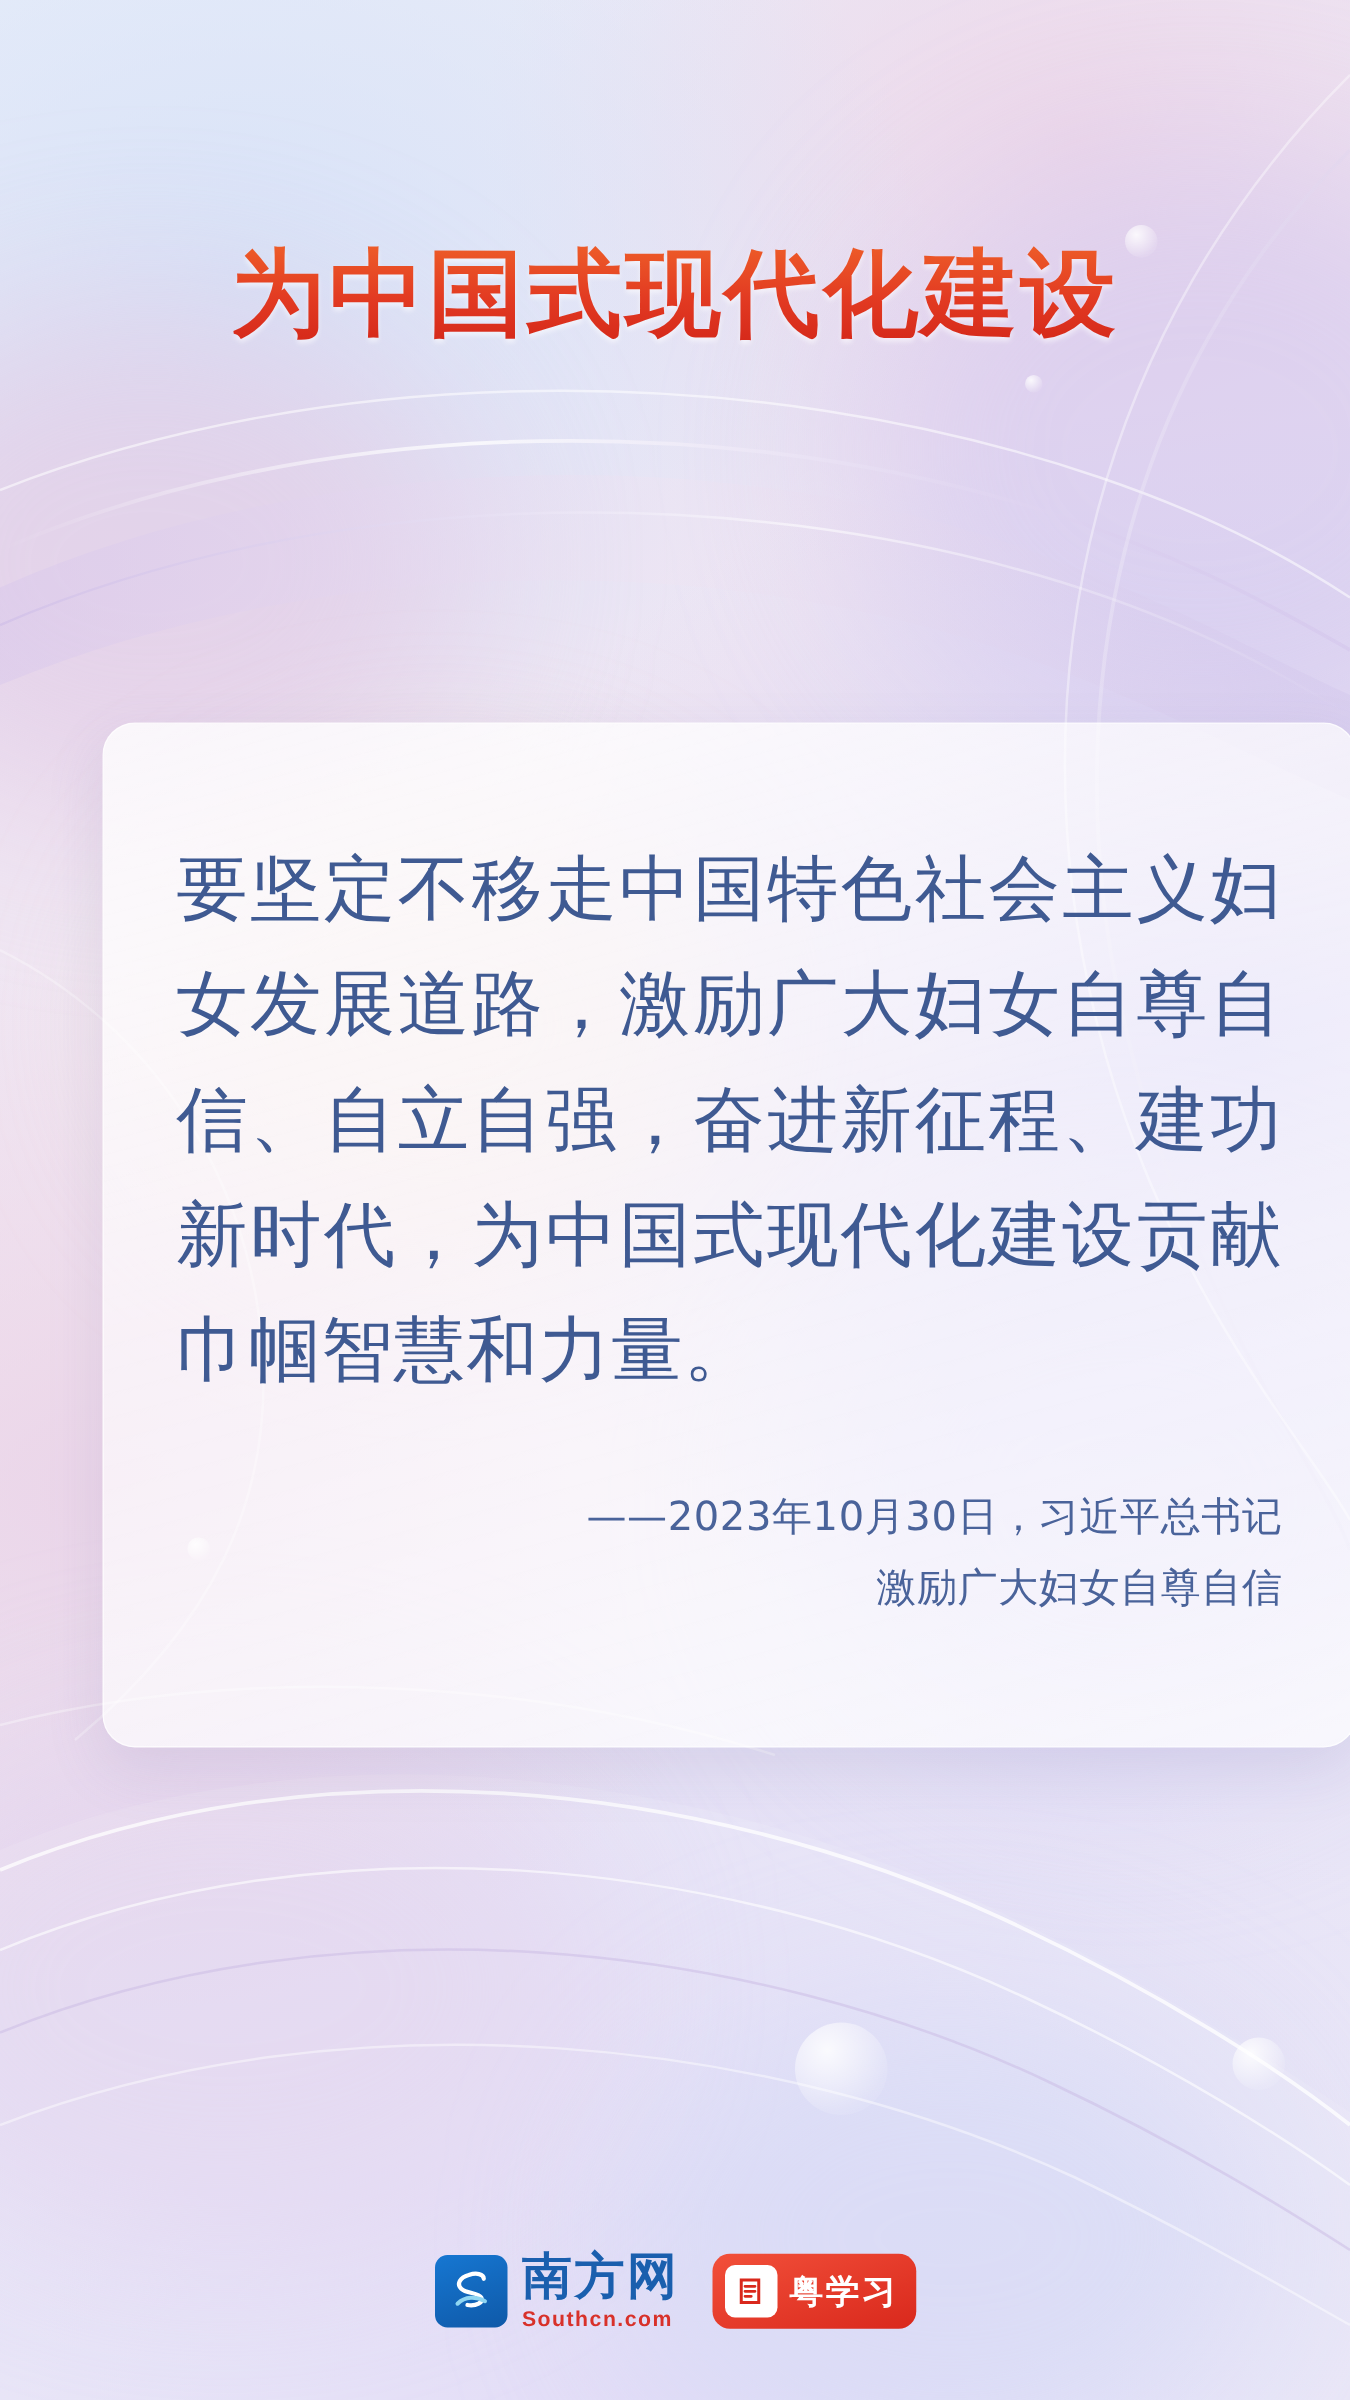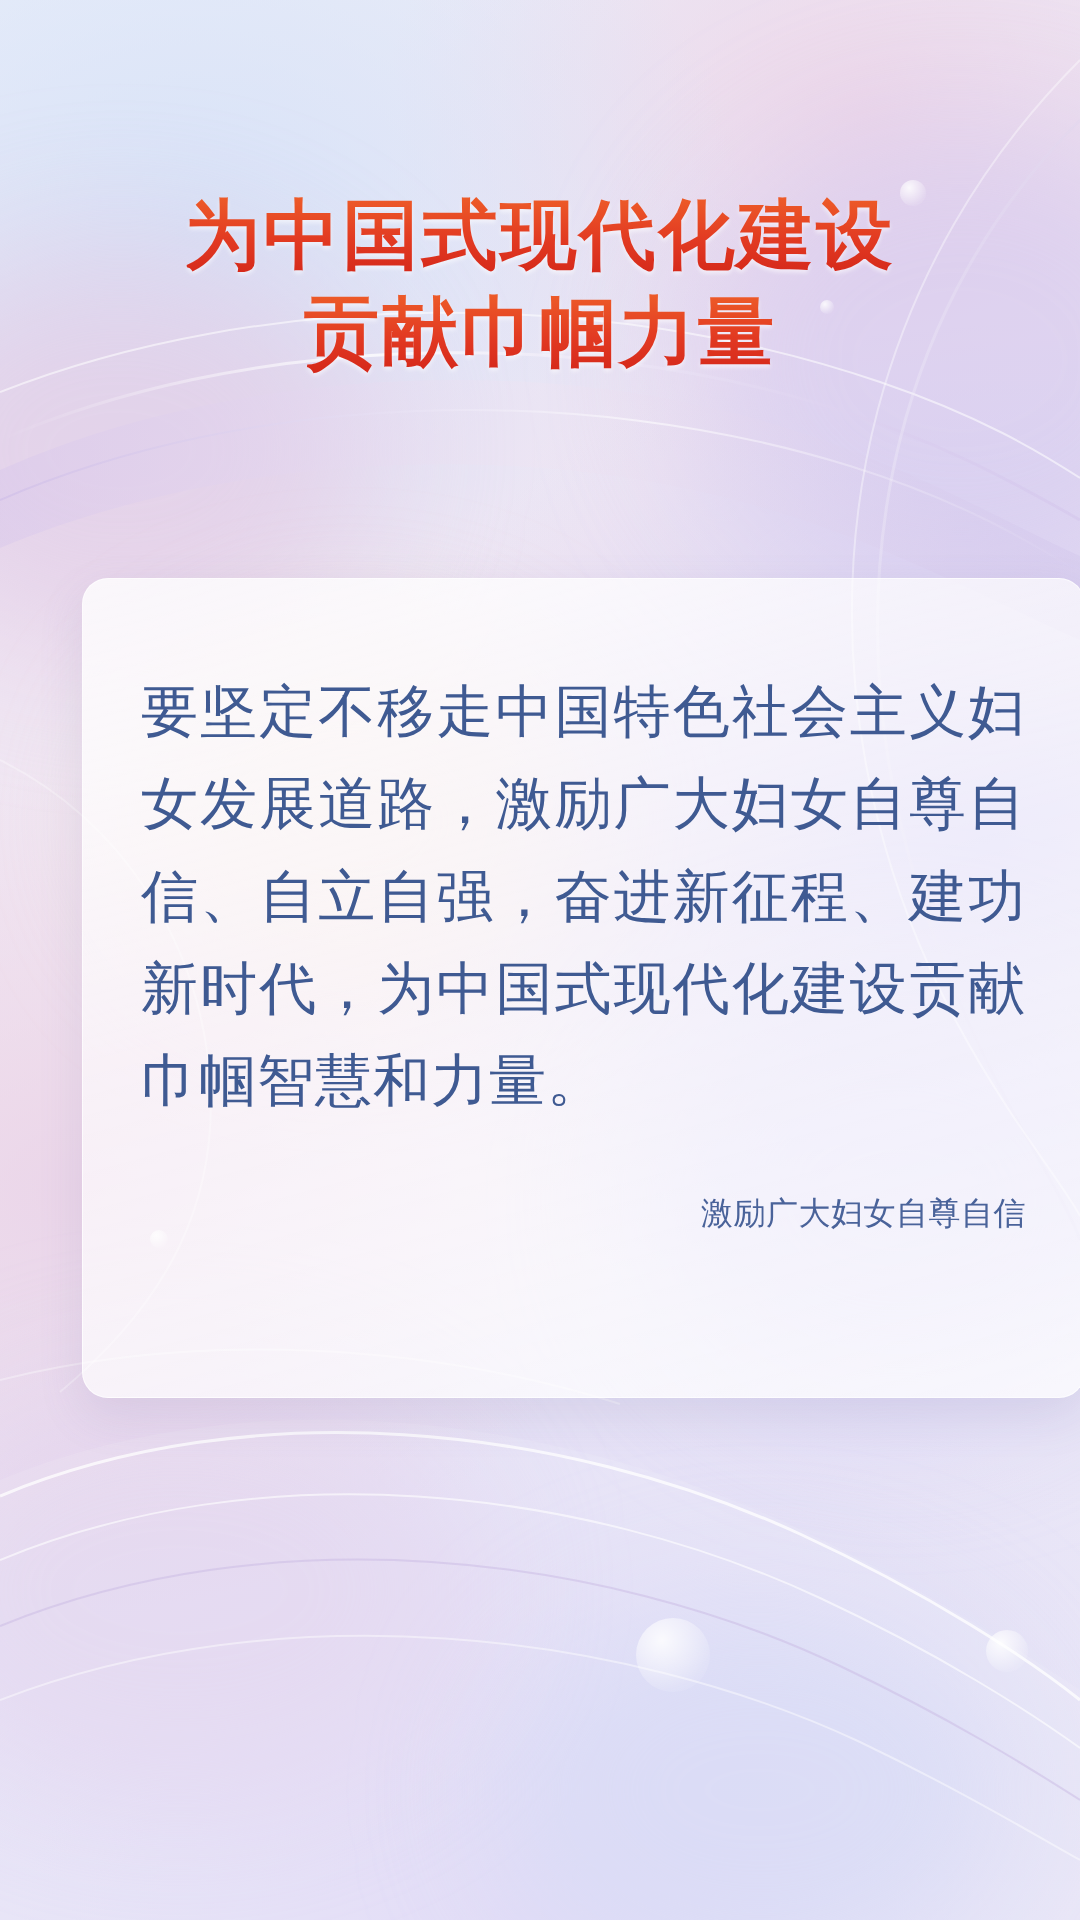"贡献巾帼力量" div.title-line { html: <div>贡献巾帼力量</div> -> none }
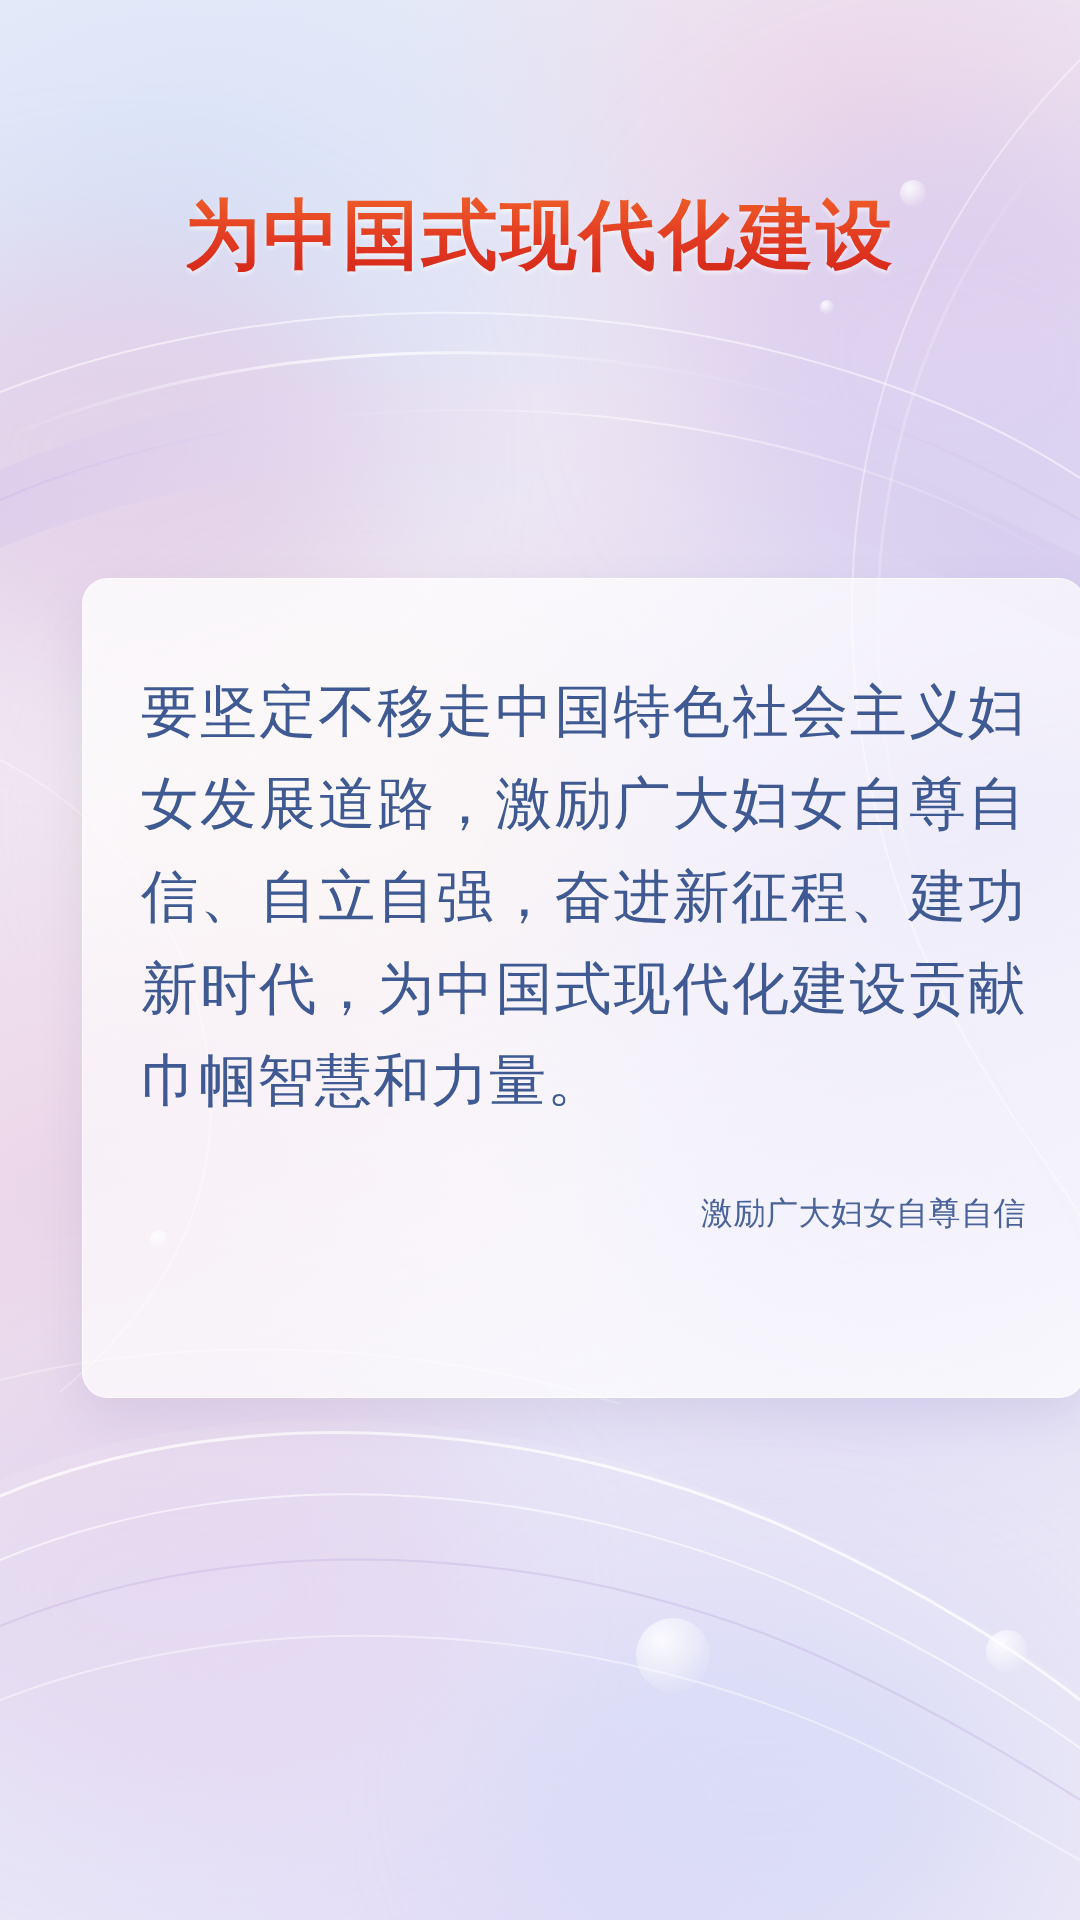"——2023年10月30日，习近平总书记" span.attr-line { html: none -> <span>——2023年10月30日，习近平总书记</span> }
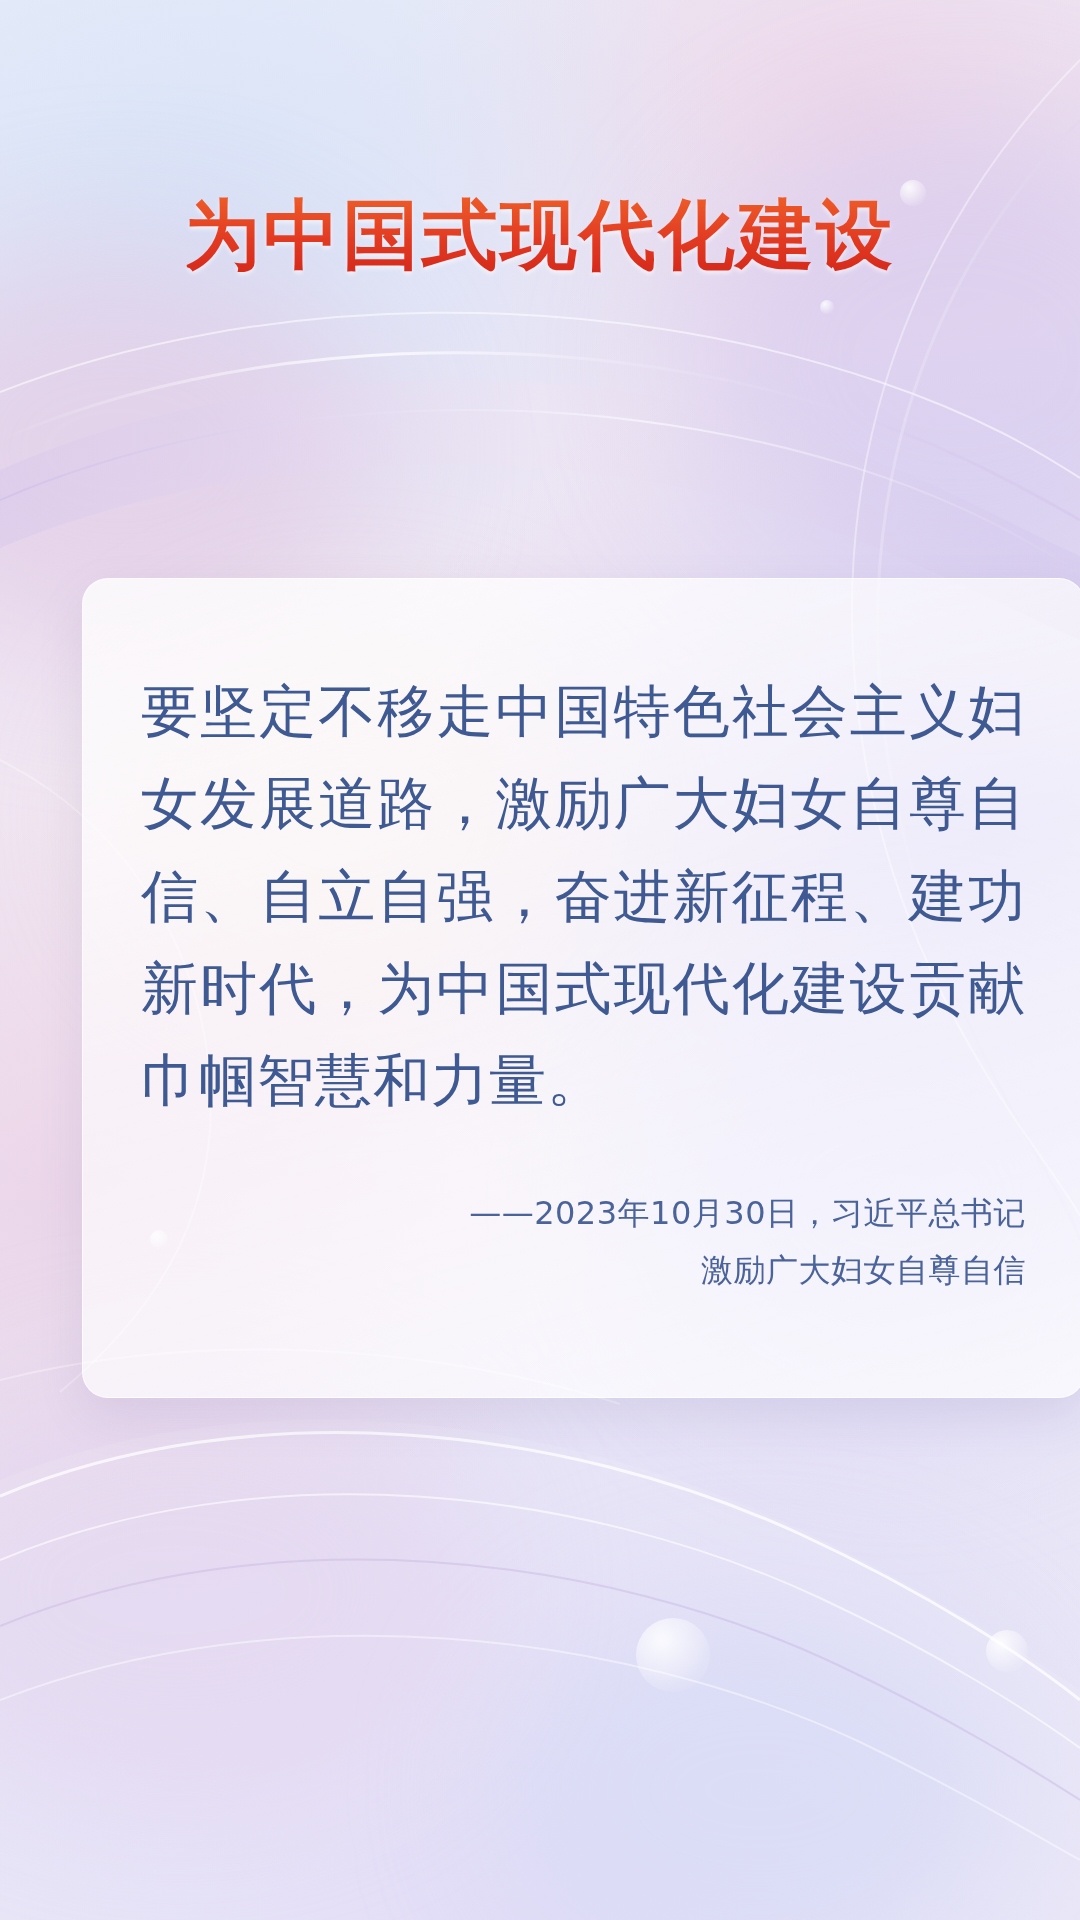"南方网" div.footer { html: none -> <div> <div> <span> <svg> <path></path> <path></path> </svg> </span> <span> <span>南方网</span> <span>Southcn.com</span> </span> </div> <div> <span> <svg> <path></path> <path></path> </svg> </span> <span>粤学习</span> </div> </div> }
